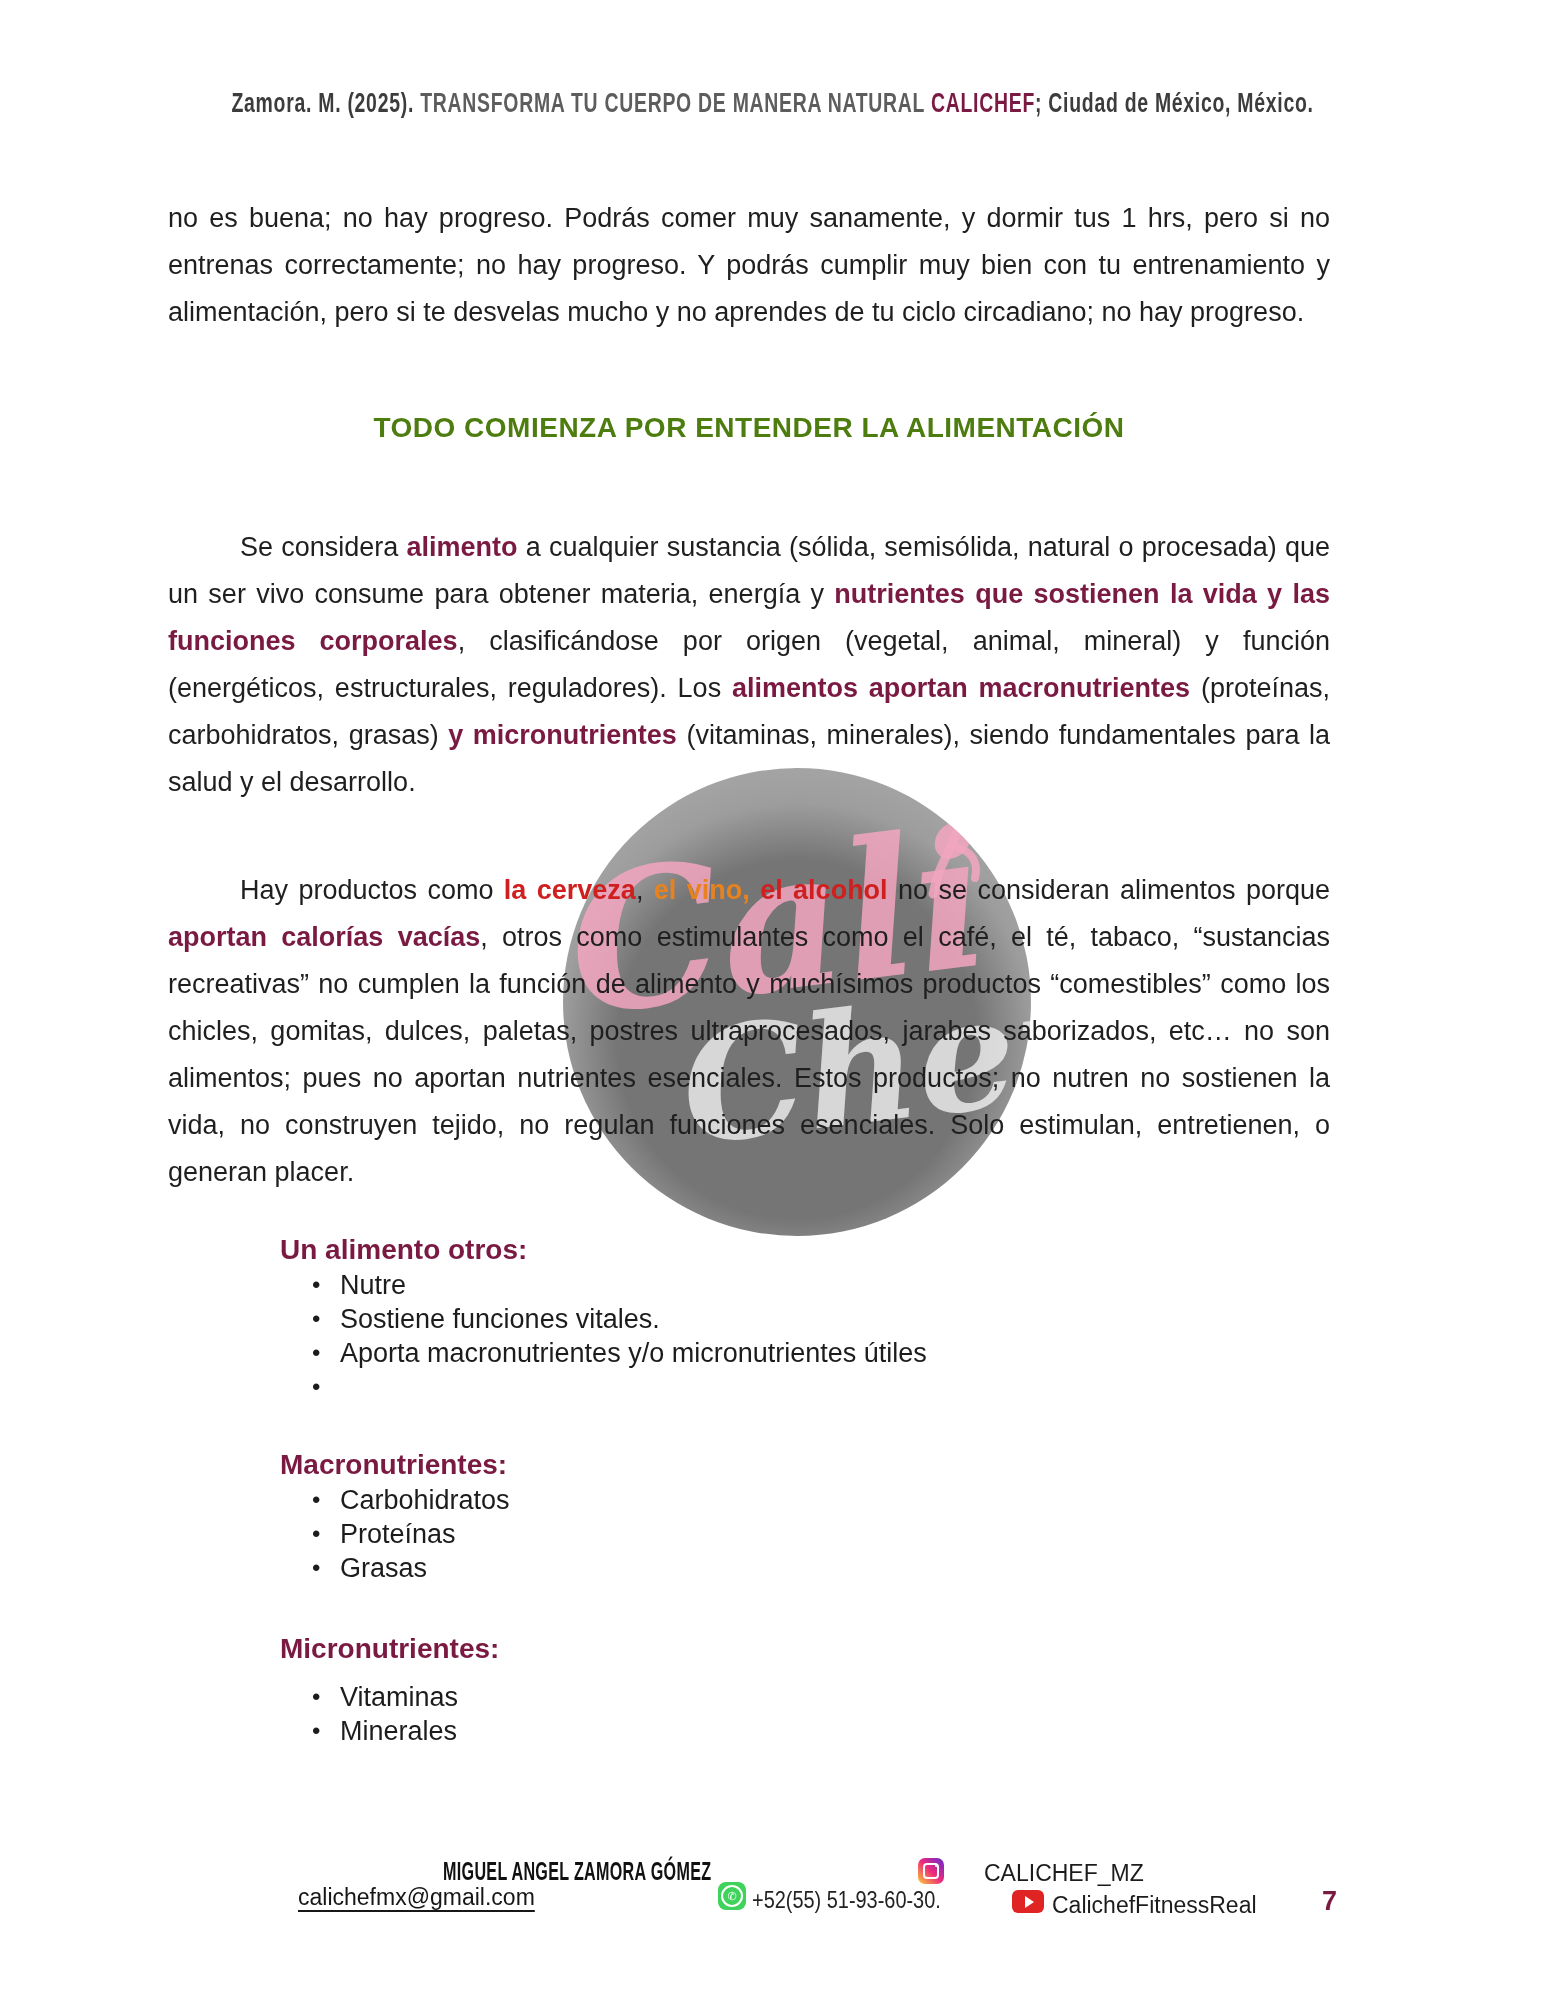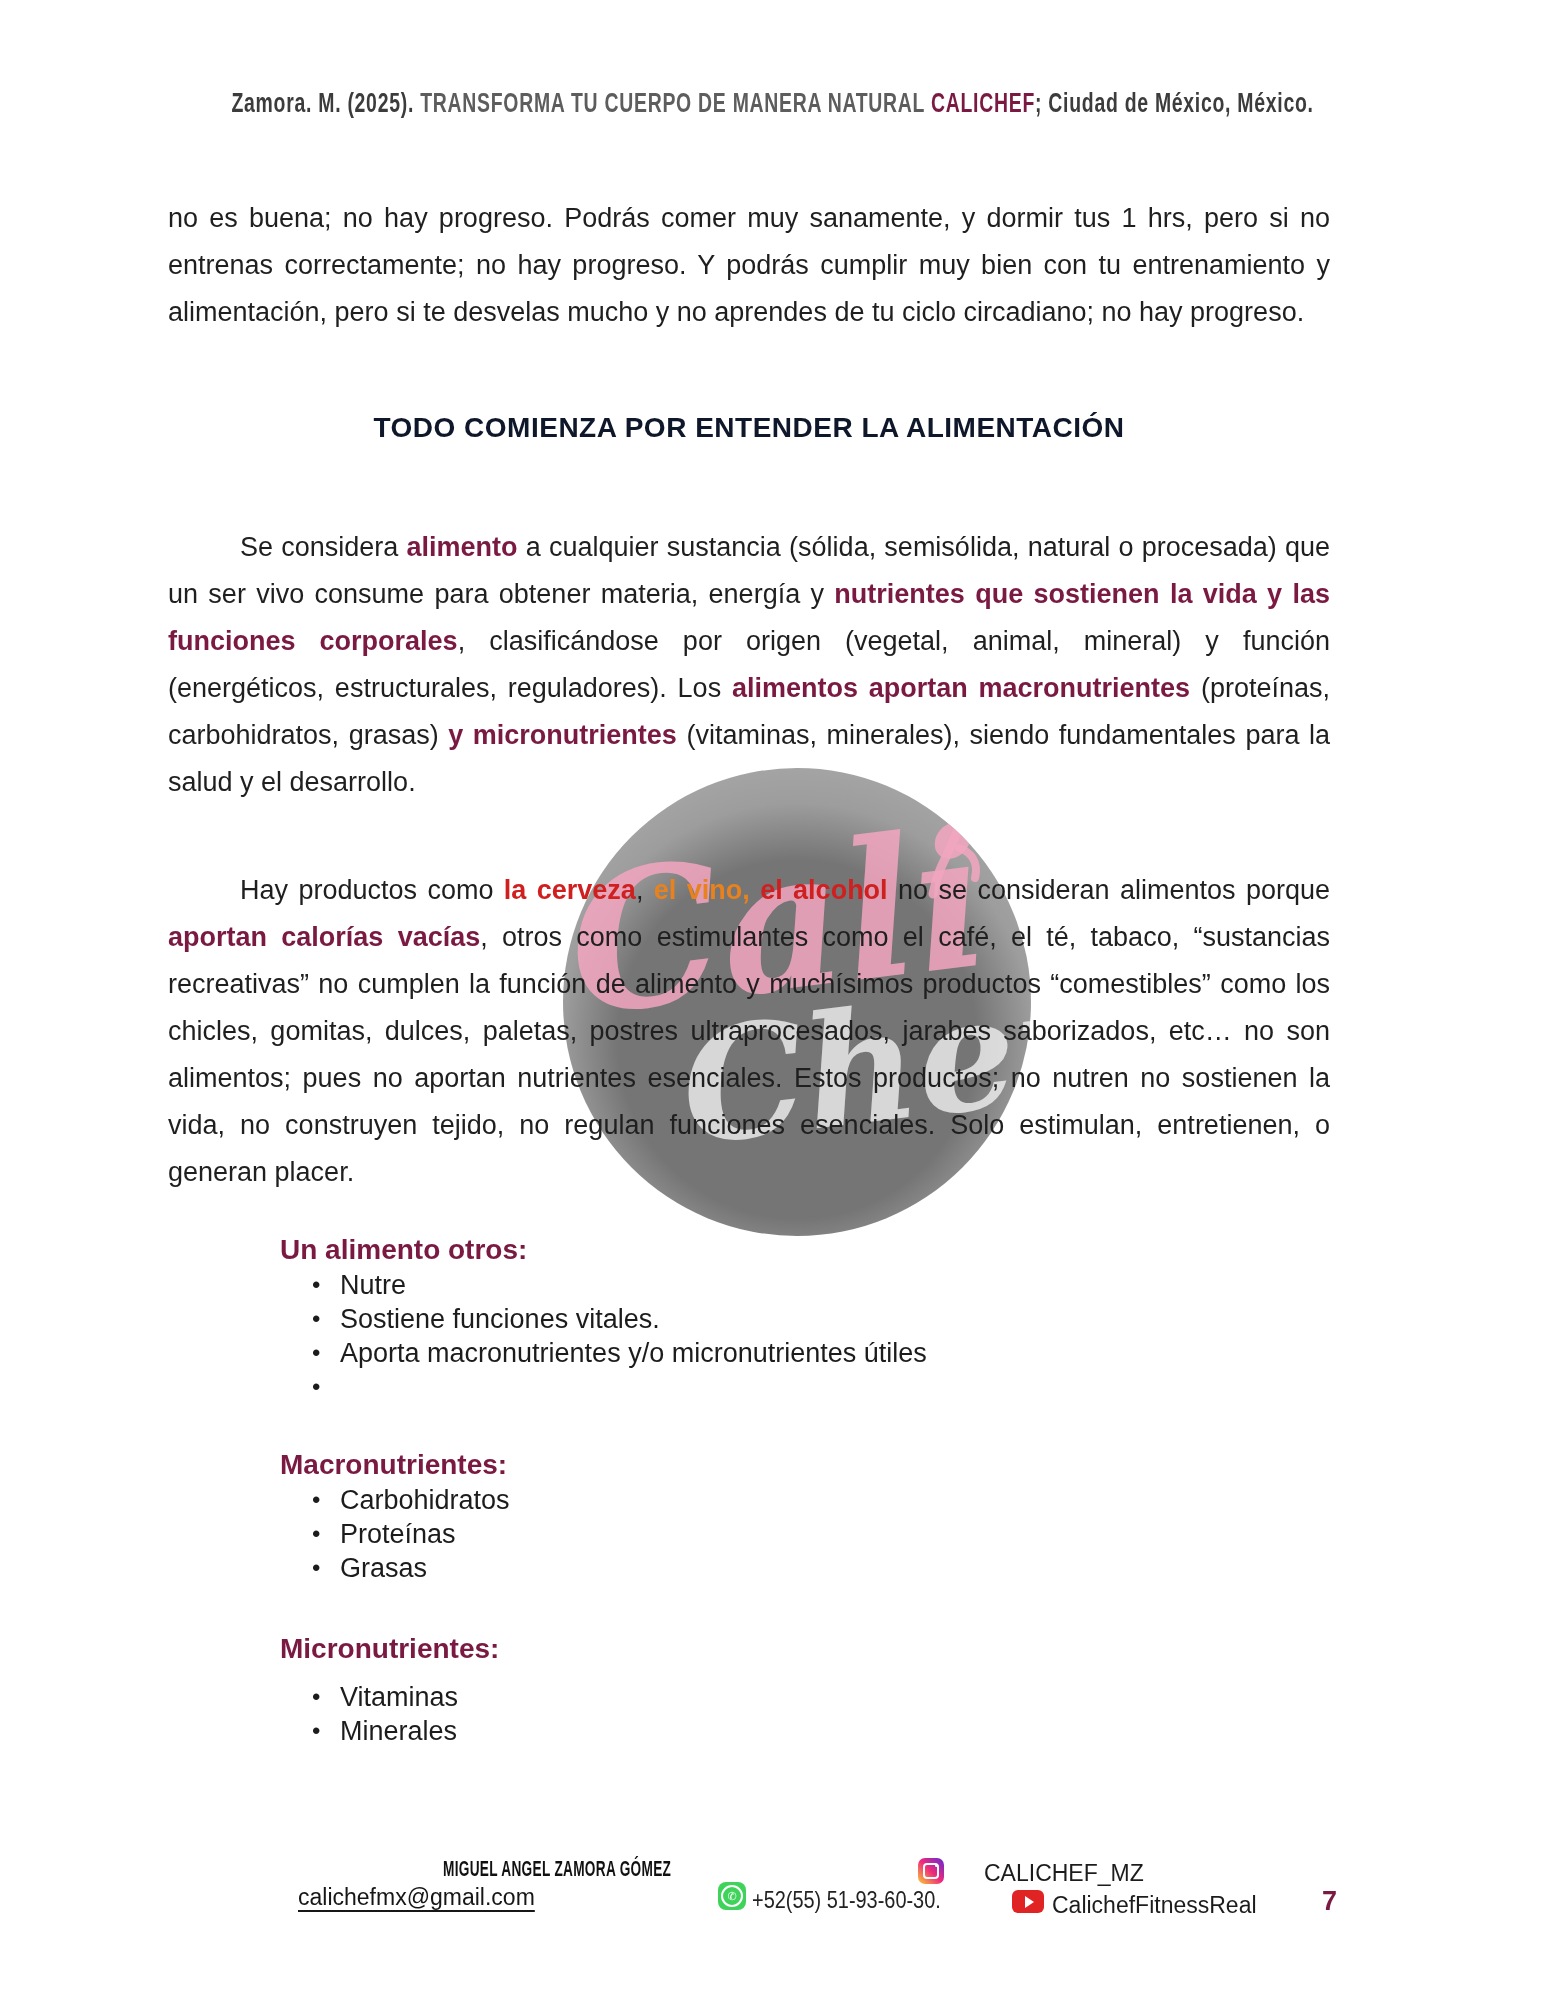"TODO COMIENZA POR ENTENDER LA" .section-title { color: #0f172a -> #4d7c0f }
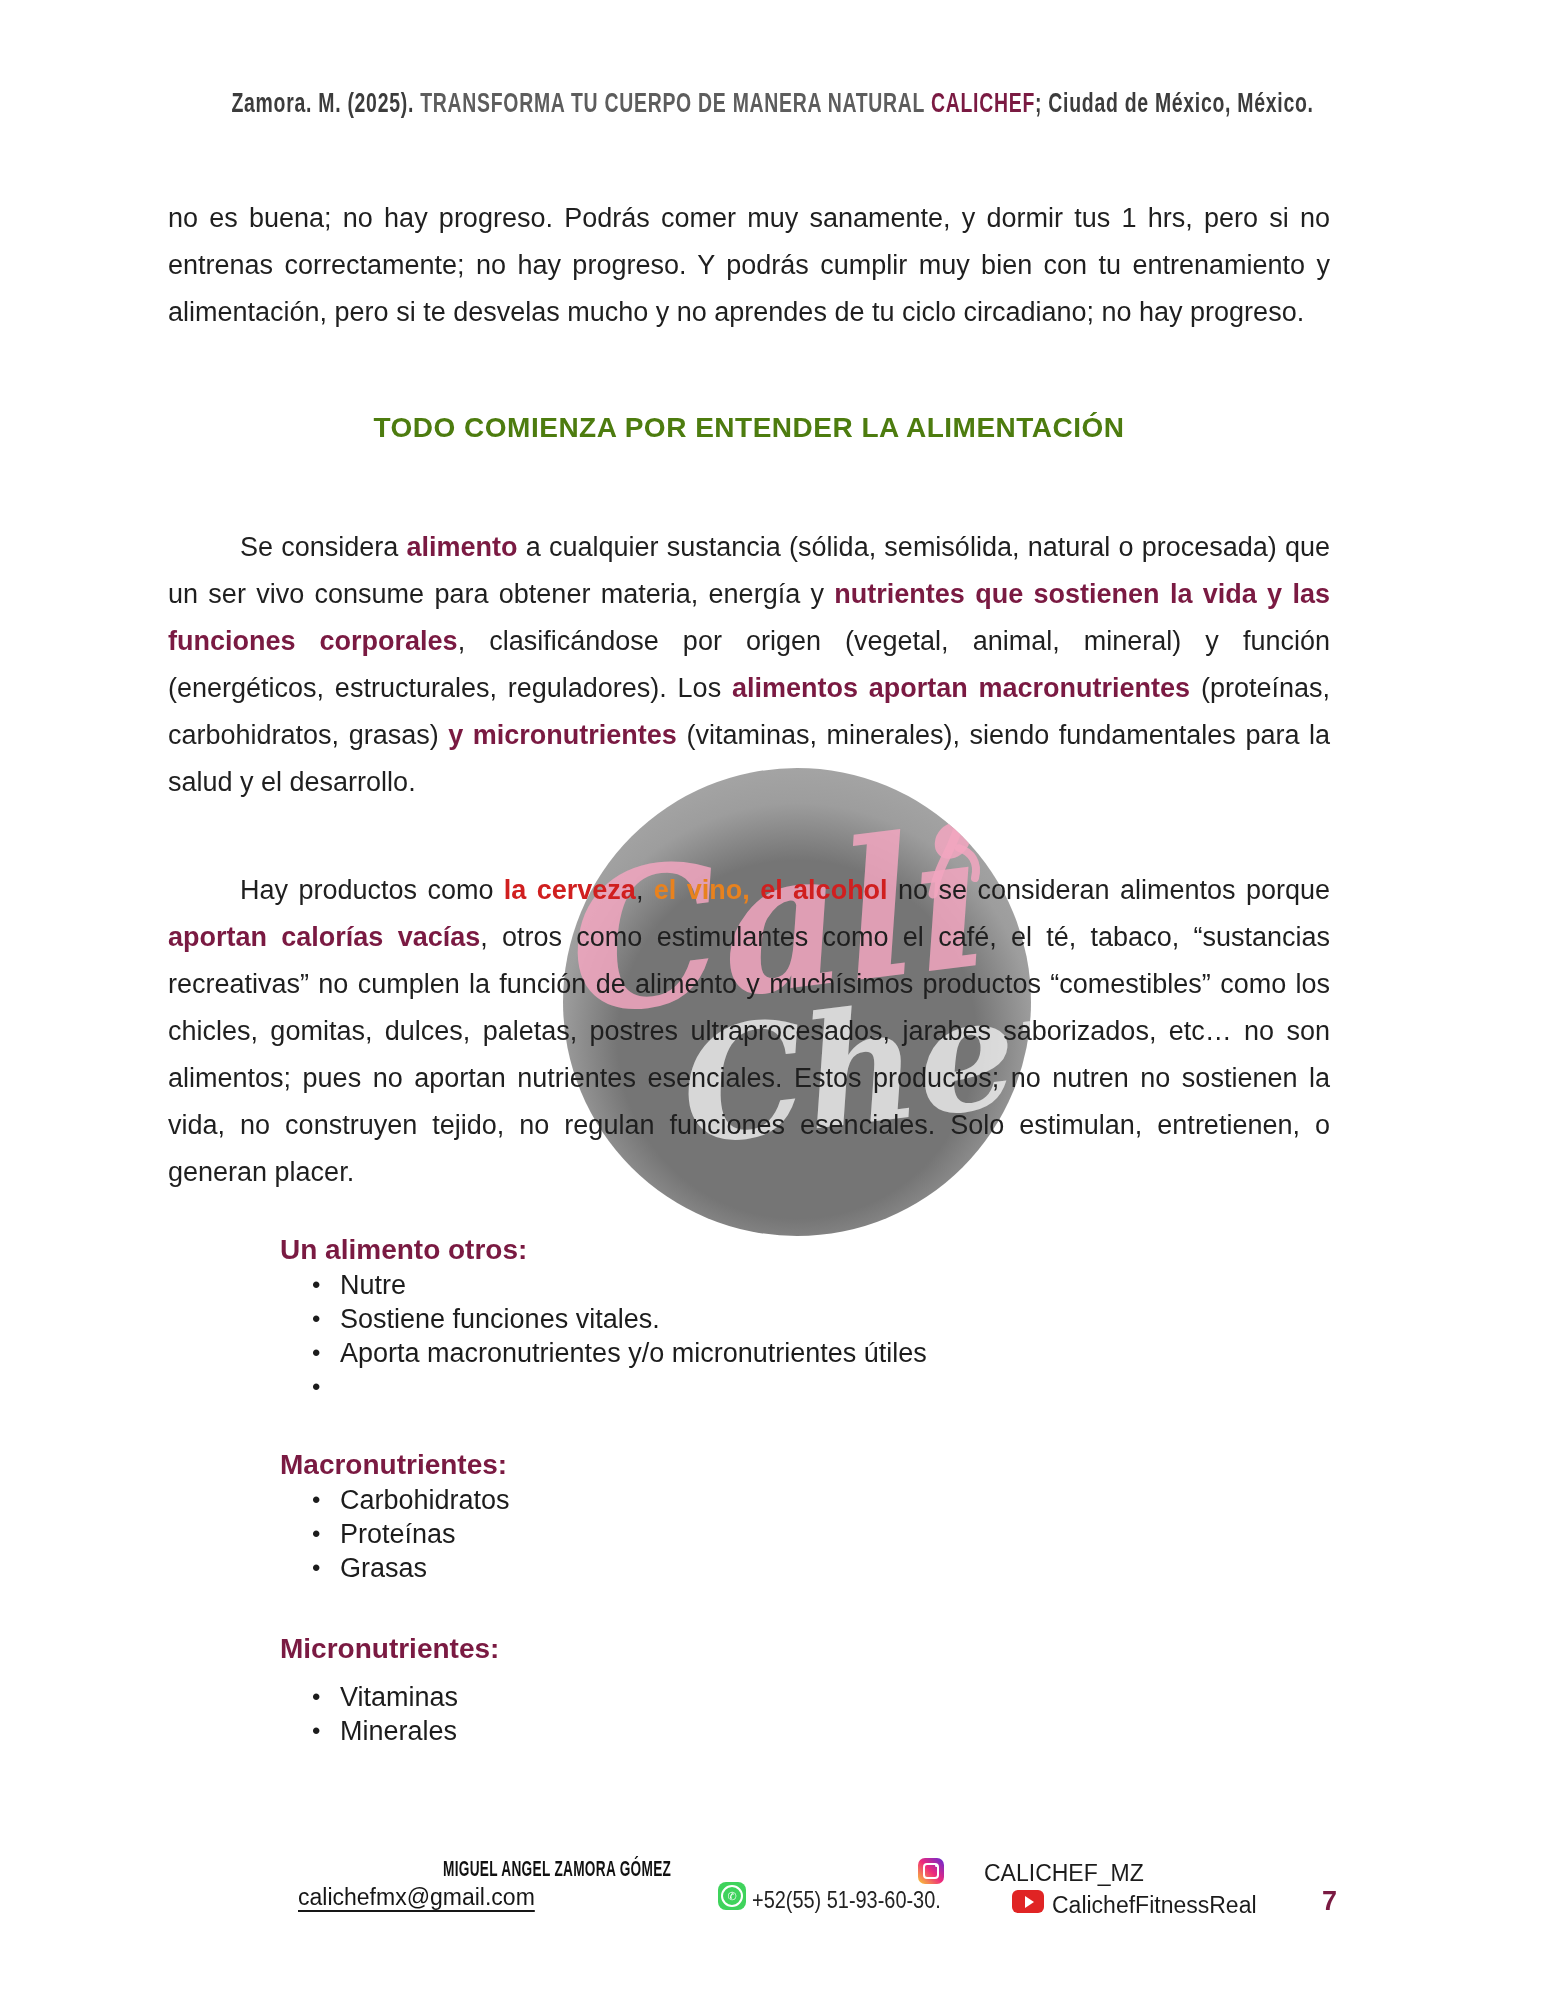"MIGUEL ANGEL ZAMORA GÓMEZ" .footer-name { font-size: 22px -> 26px }
